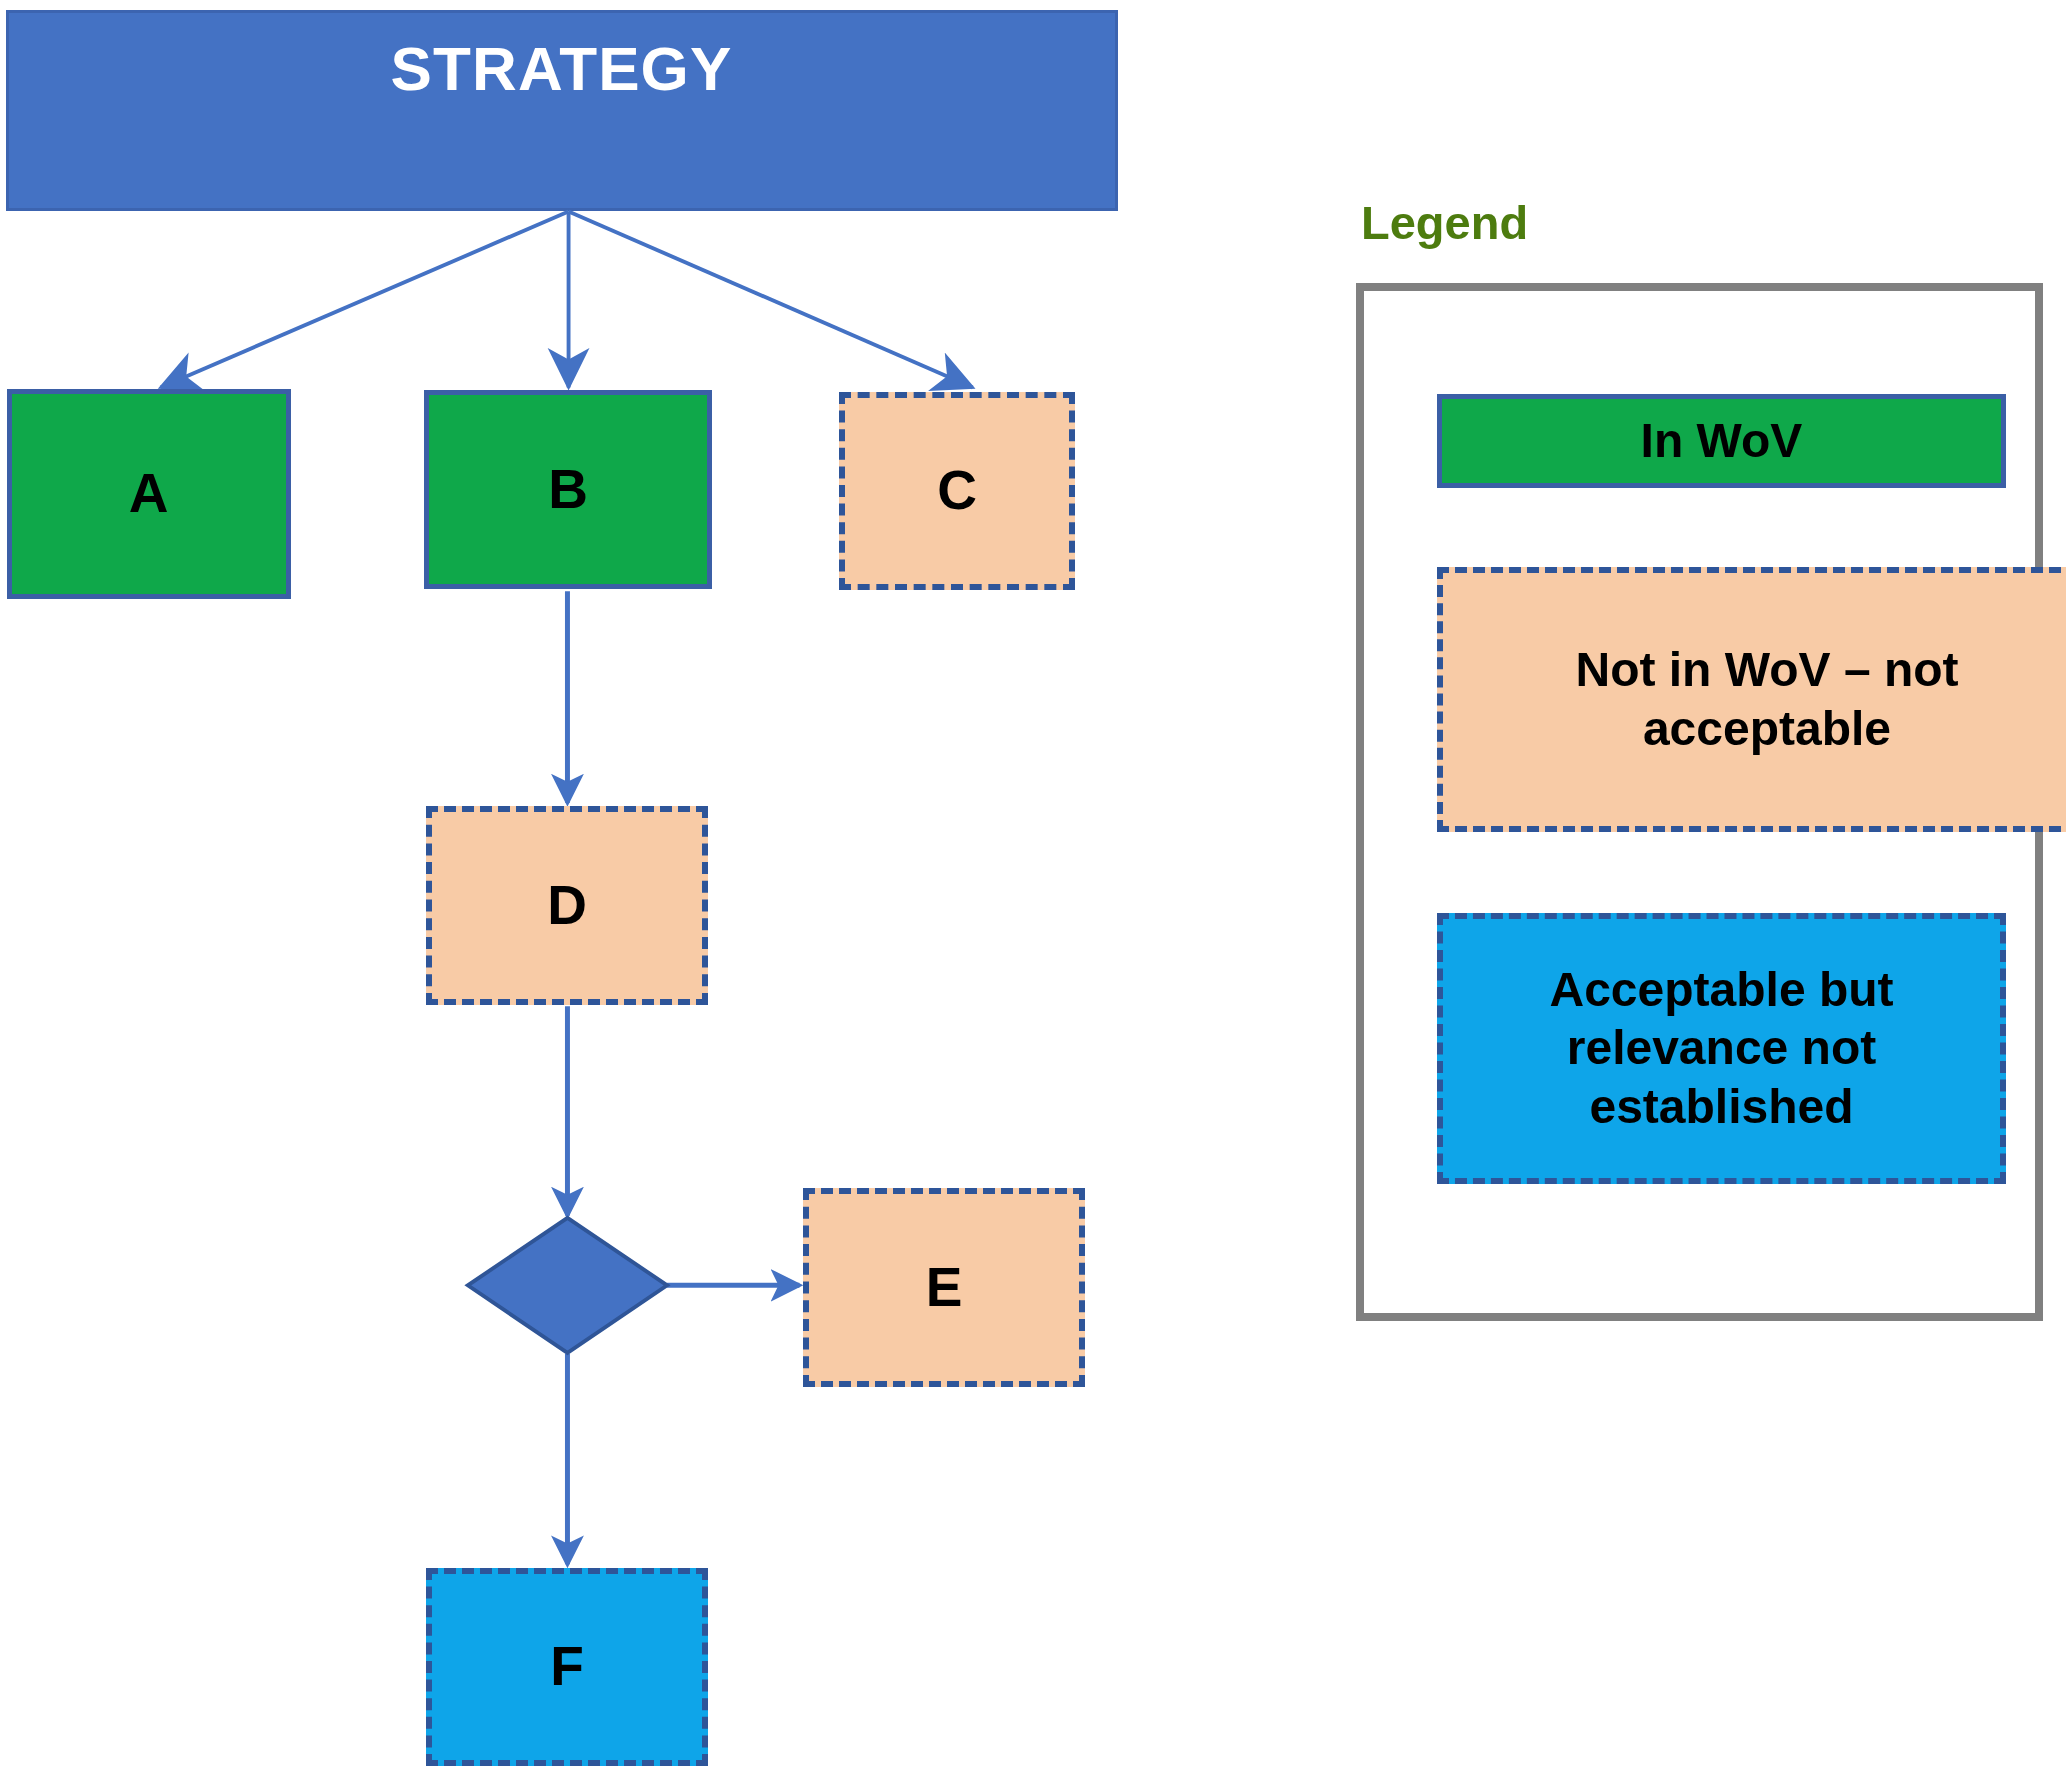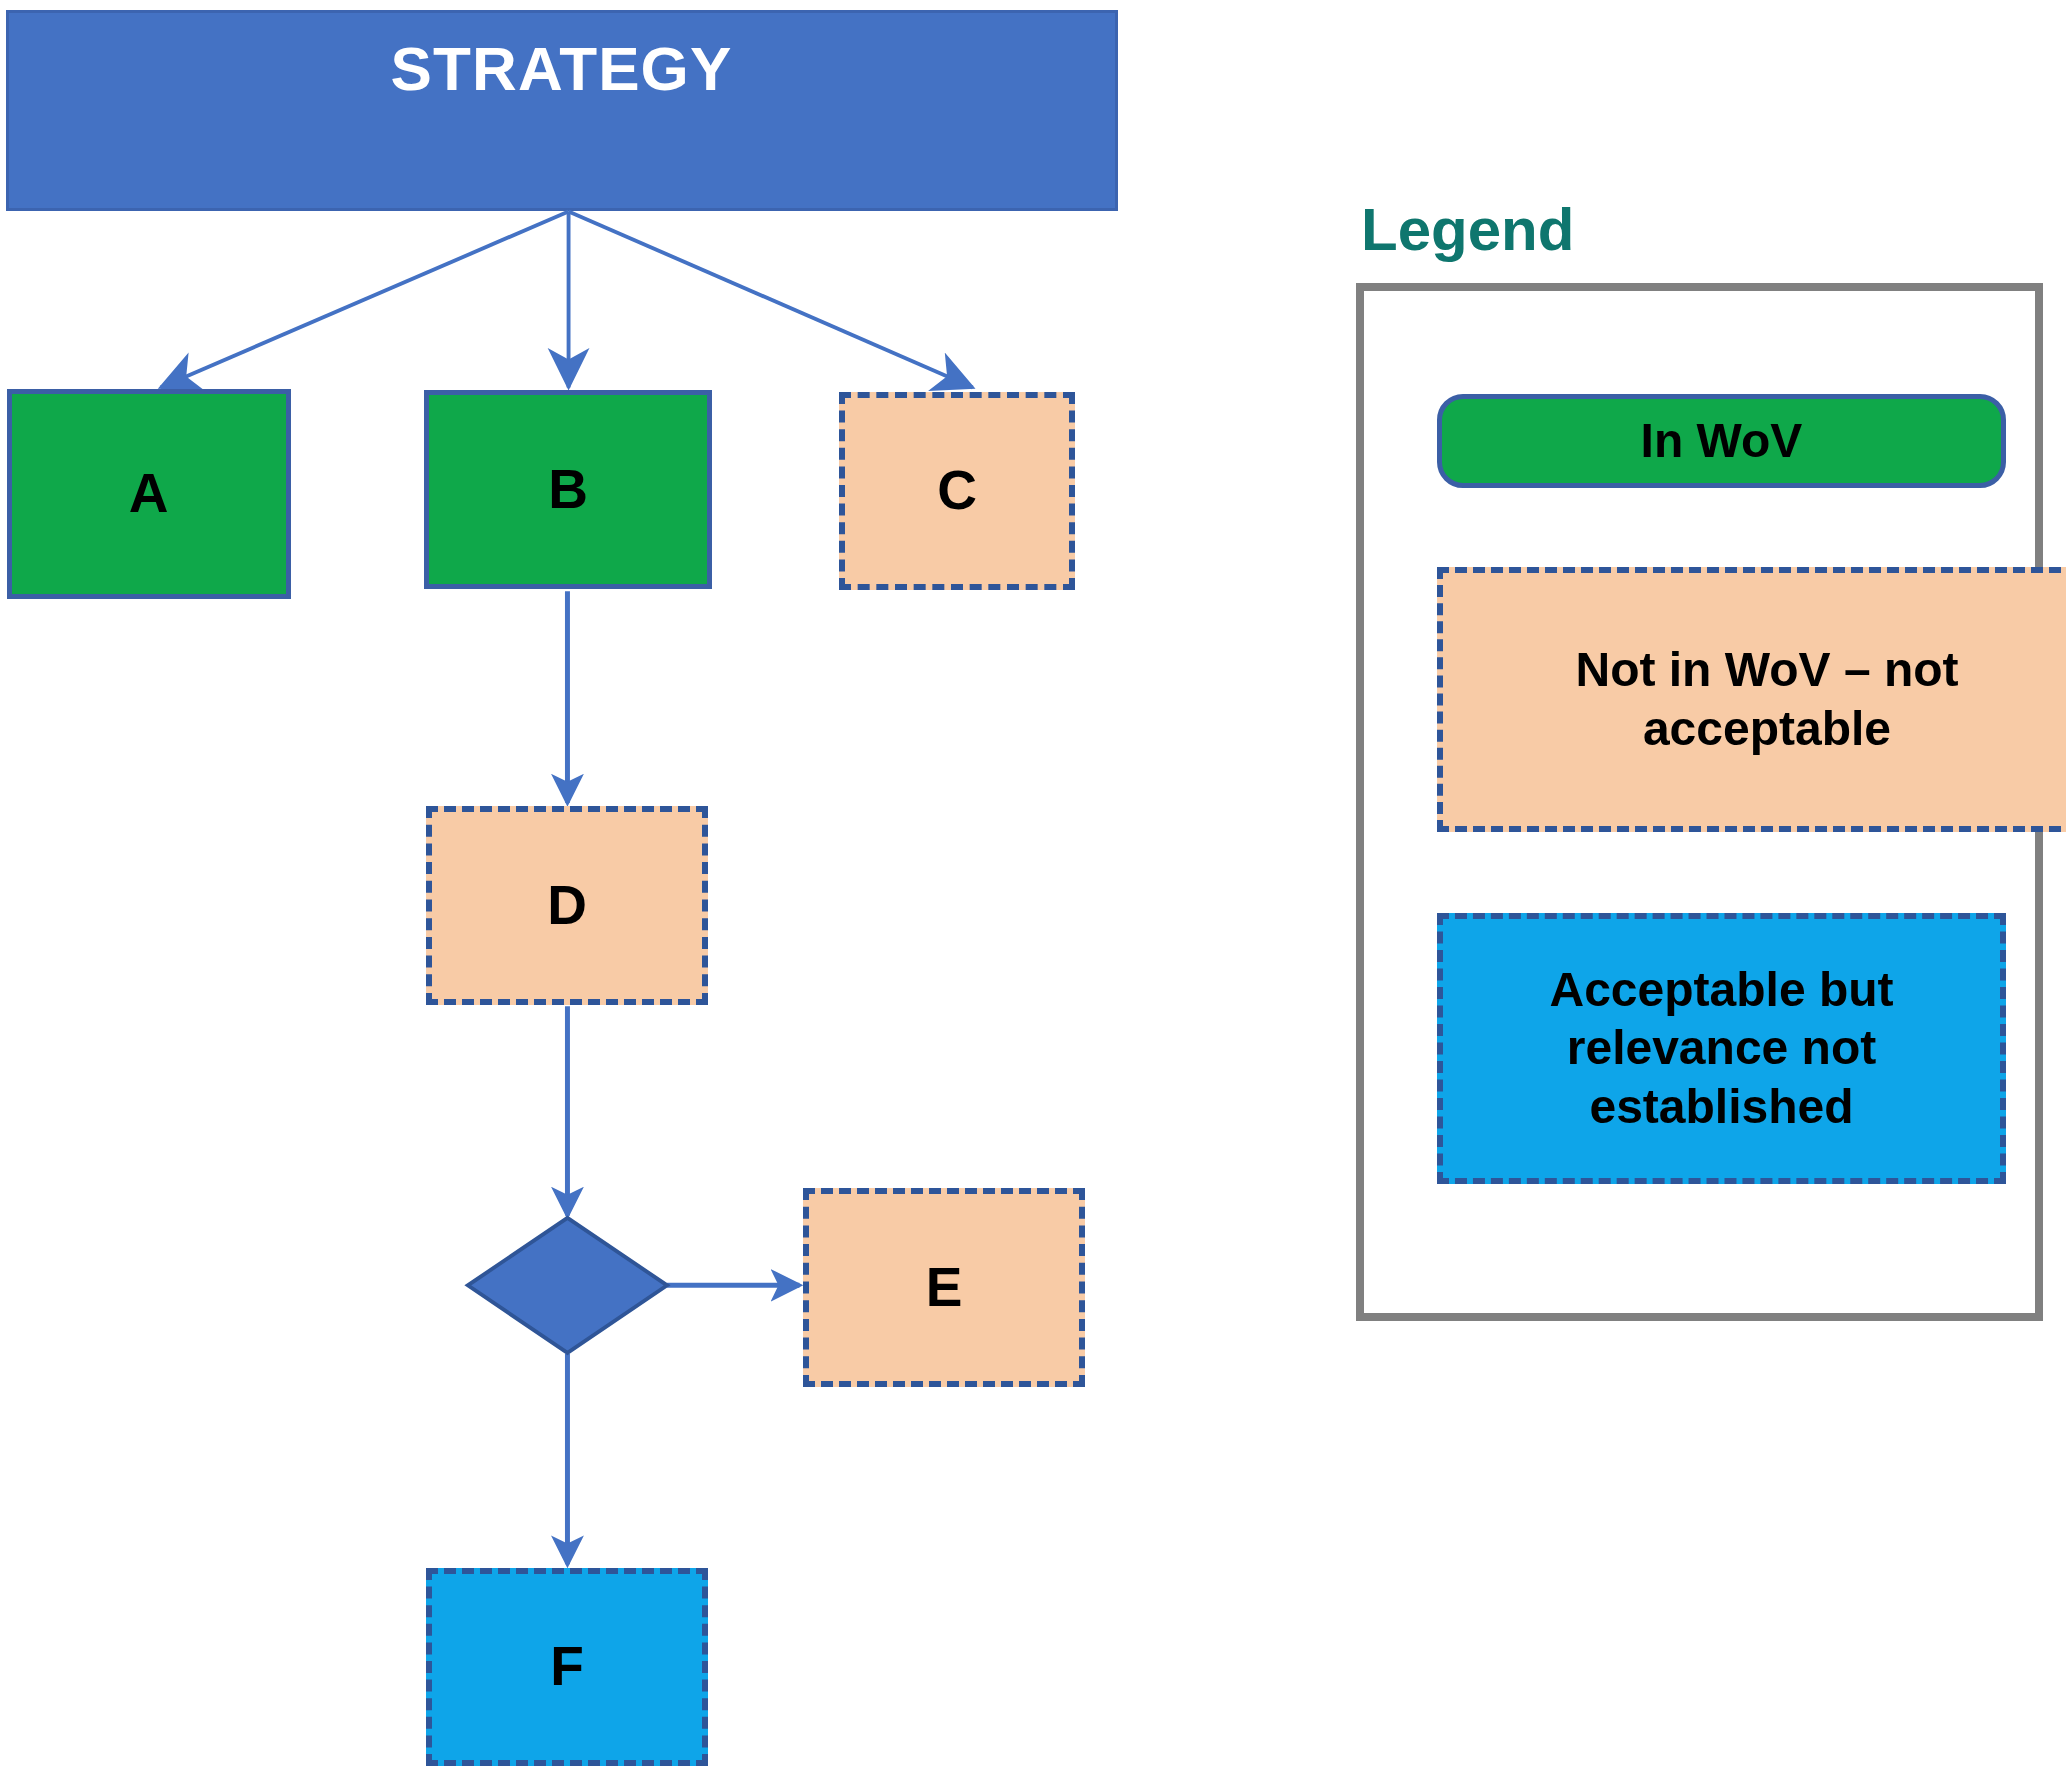"Legend" #legend-title { color: #0f766e -> #4d7c0f; font-size: 60px -> 47px }
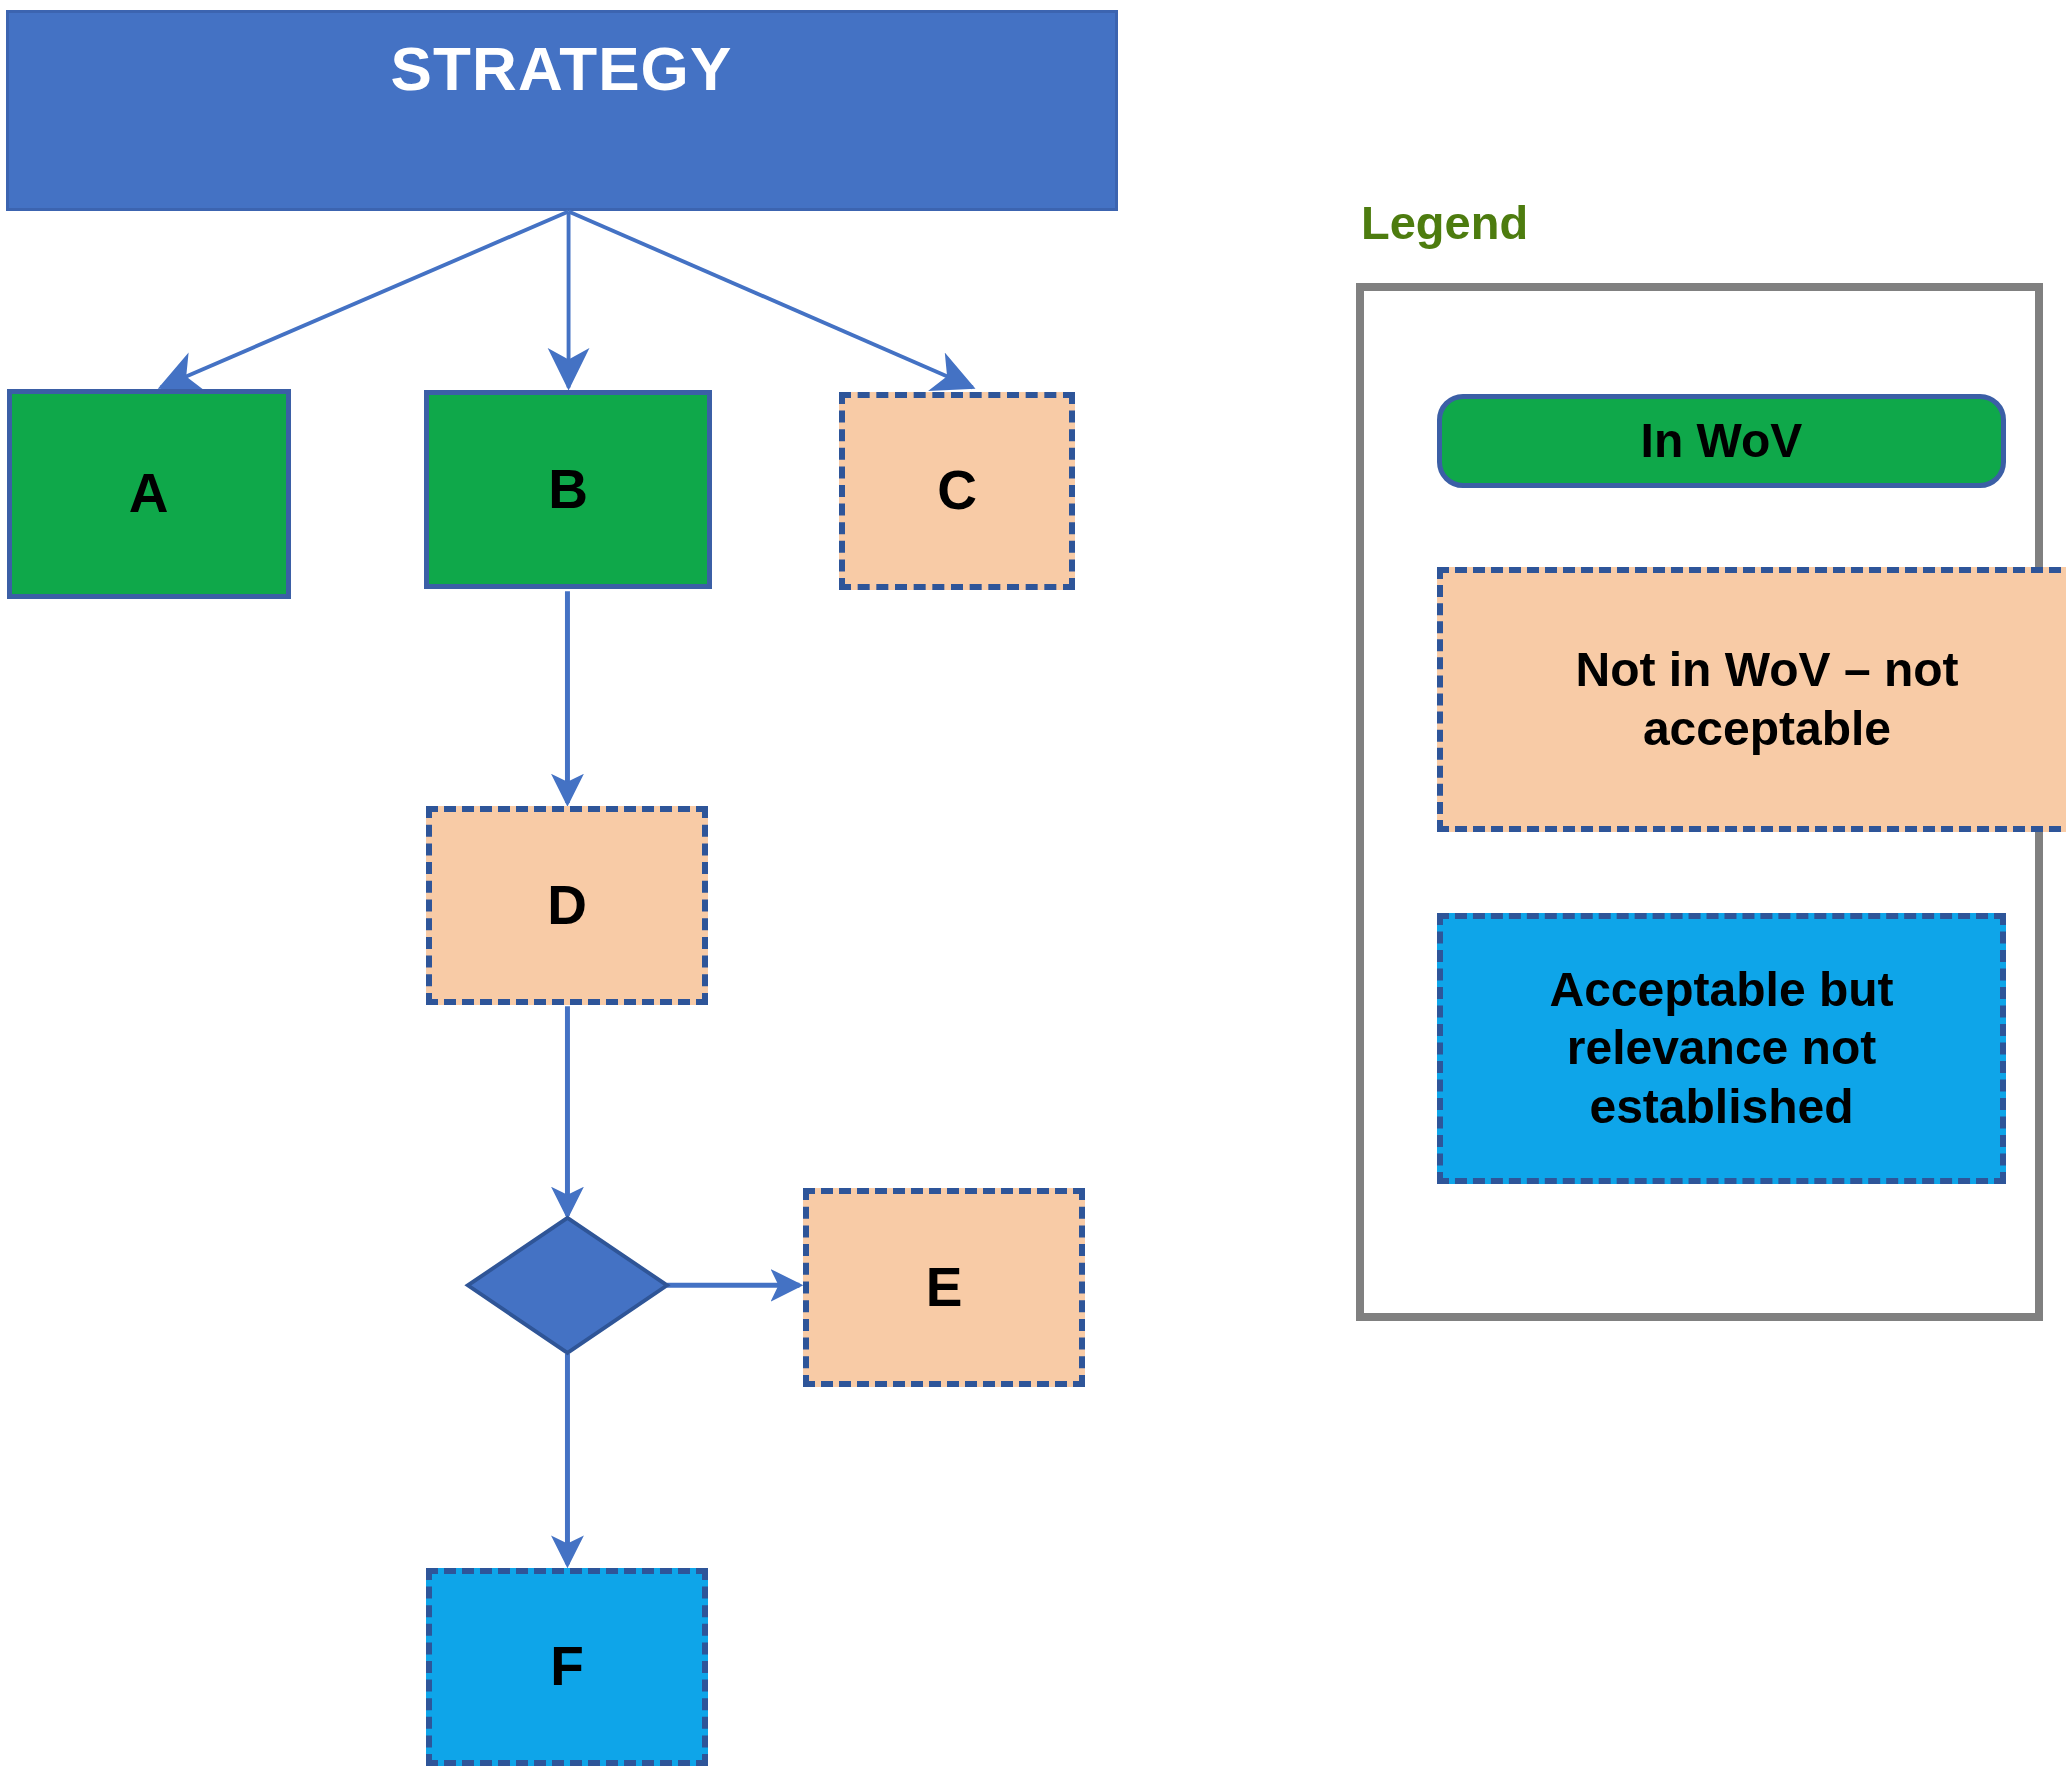"In WoV" #legend-item-0 { border-radius: 26px -> none }
